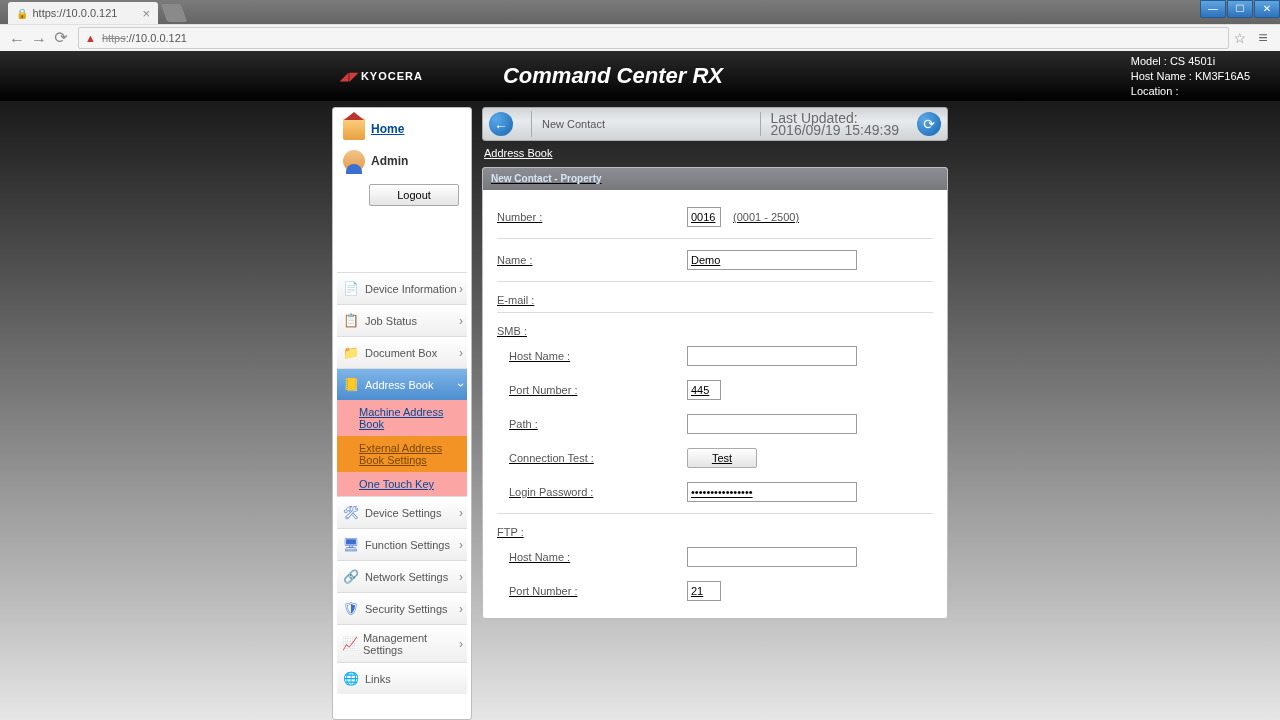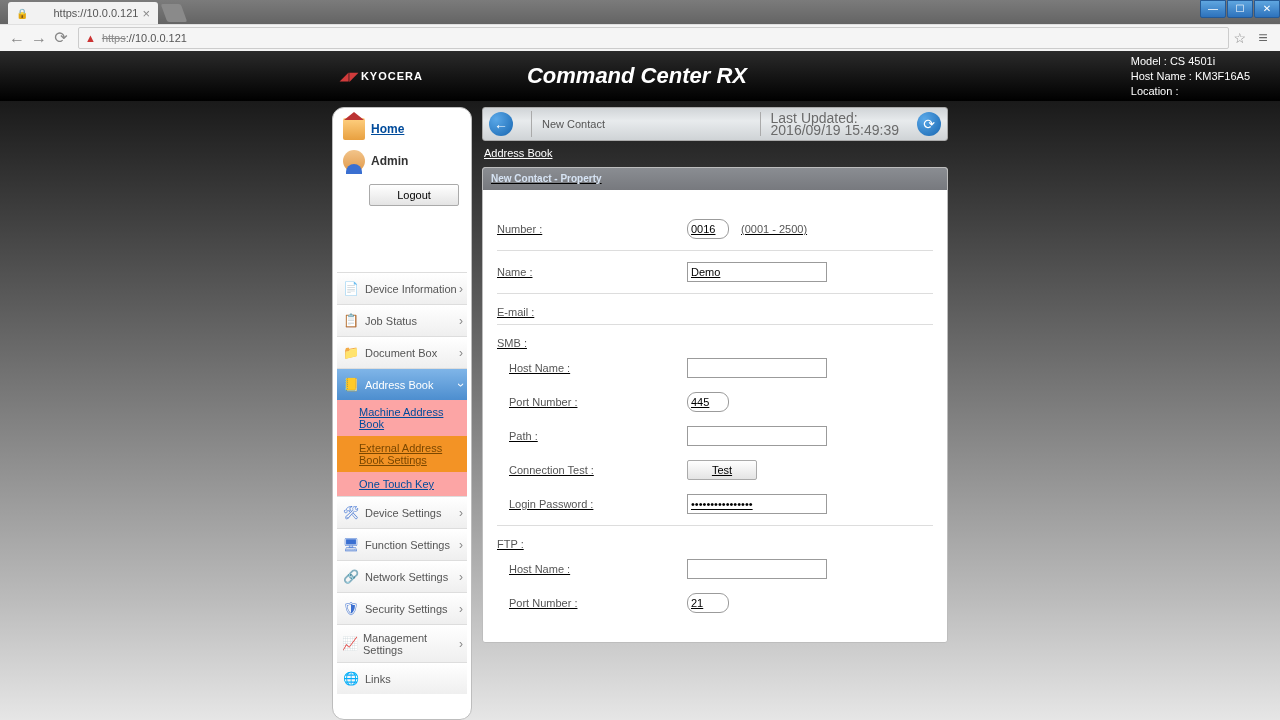"https://10.0.0.121" .tab-url { margin-left: 21px -> none }
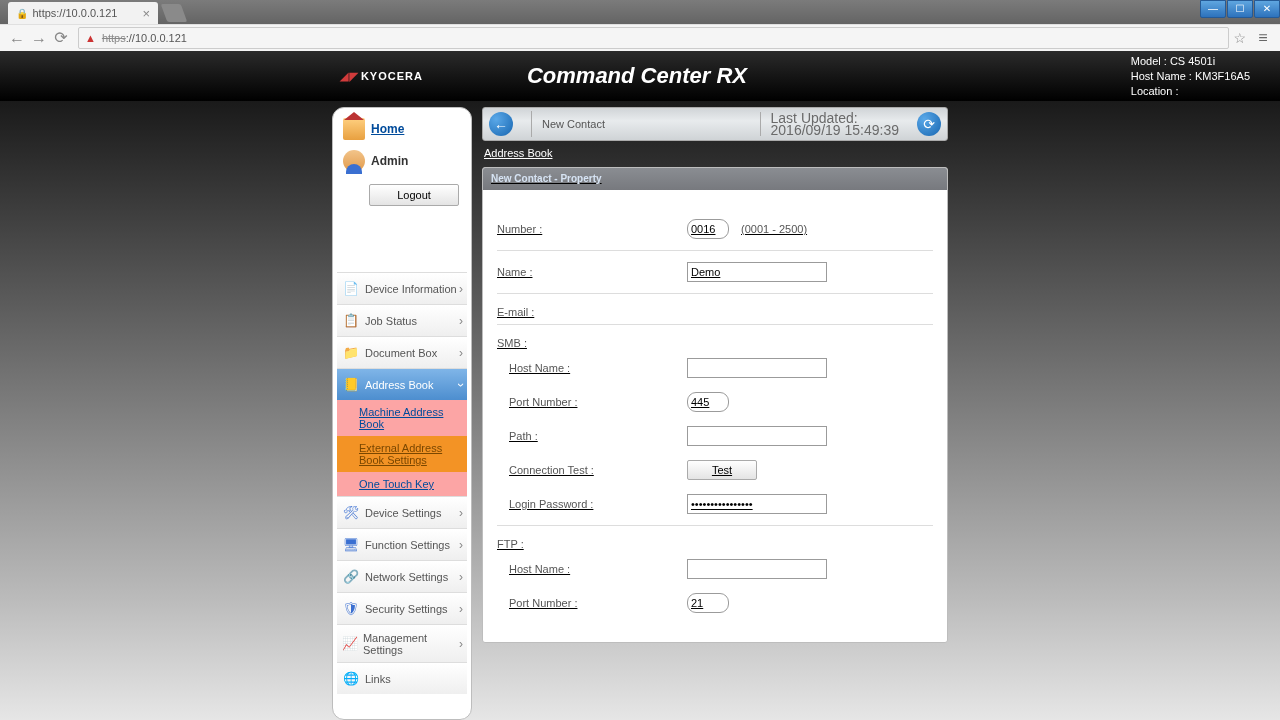"◢◤ KYOCERA" .brand-block { gap: 24px -> none }
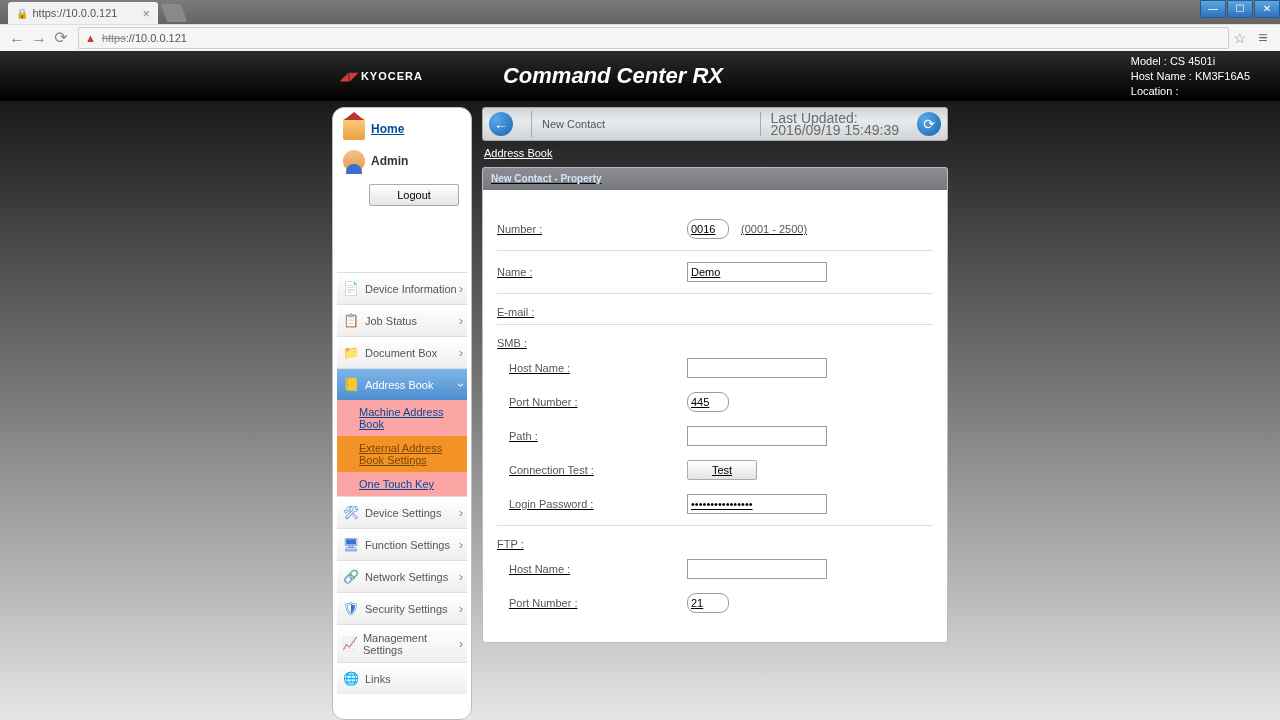"Home" .sidebar { border-radius: 12px -> 3px }
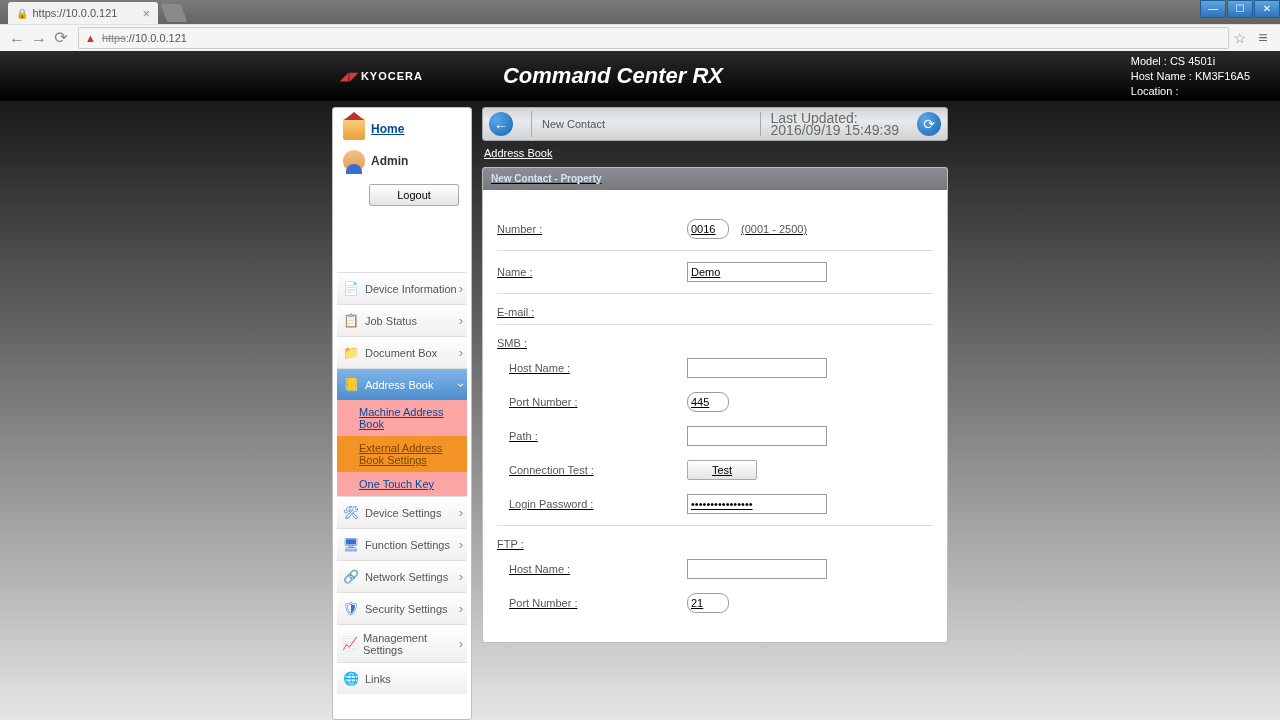"Number :" .form { padding: 22px 14px -> 10px 14px }
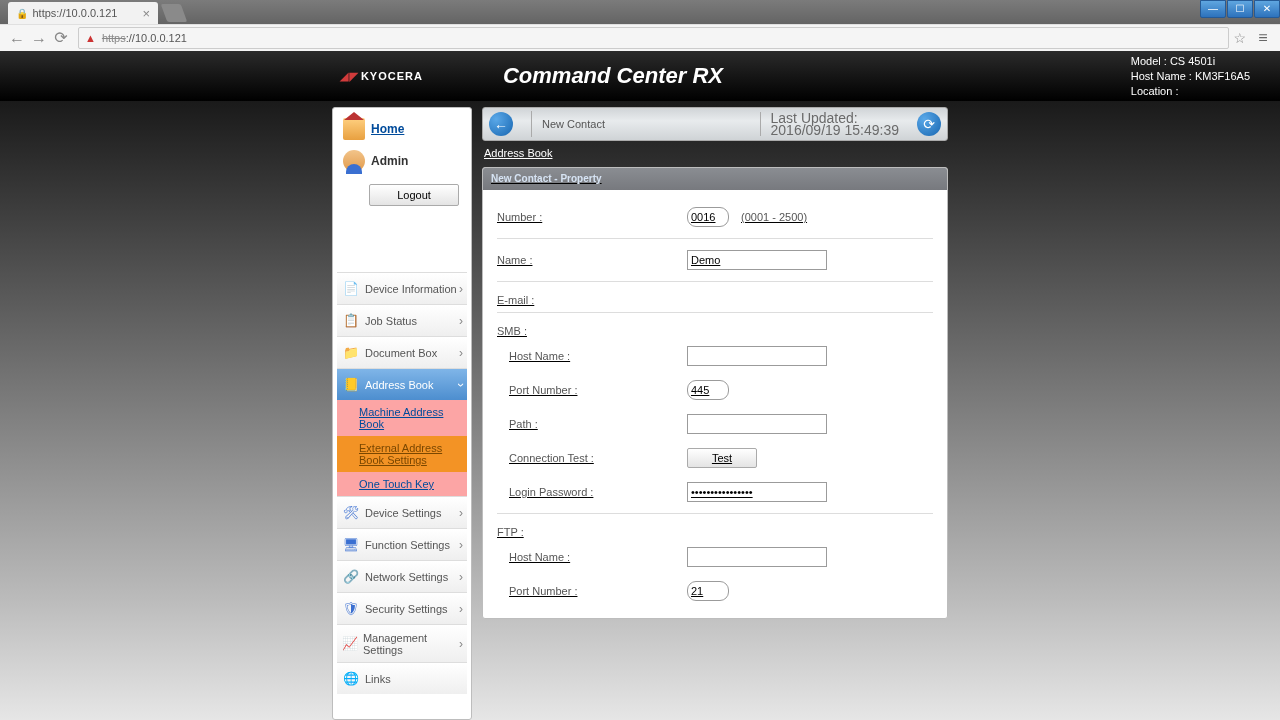"0016" .field-input.num { border-radius: 9px -> none; width: 42px -> 34px }
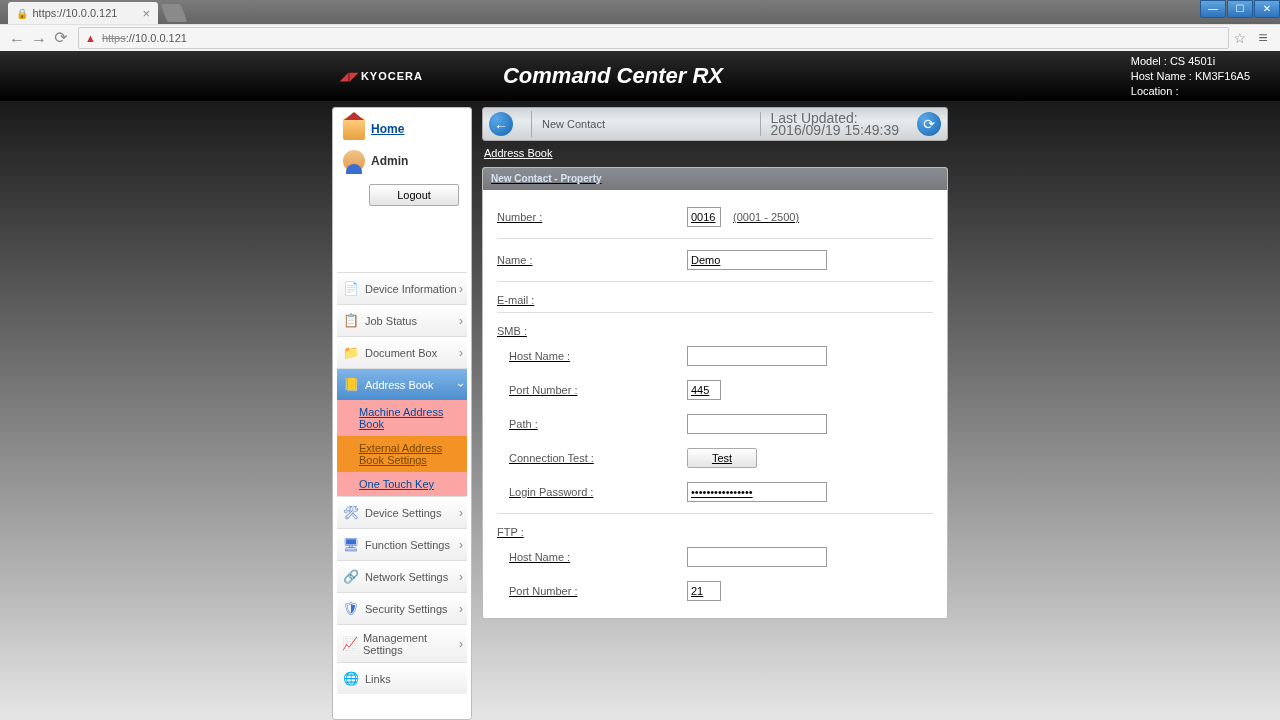"Demo" .field-input { width: 140px -> 170px }
